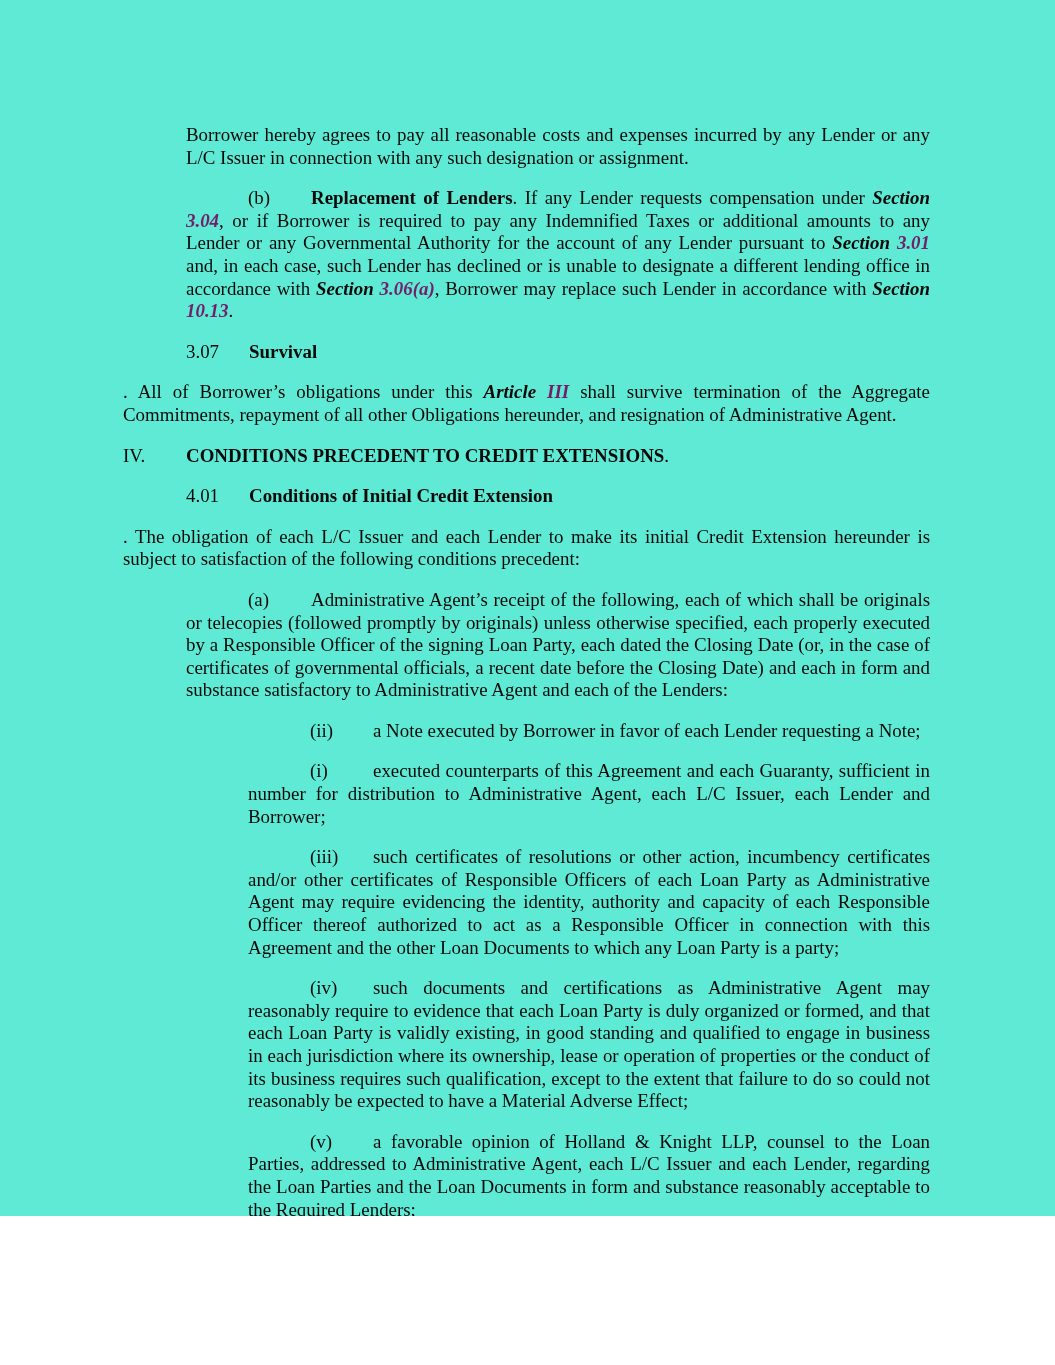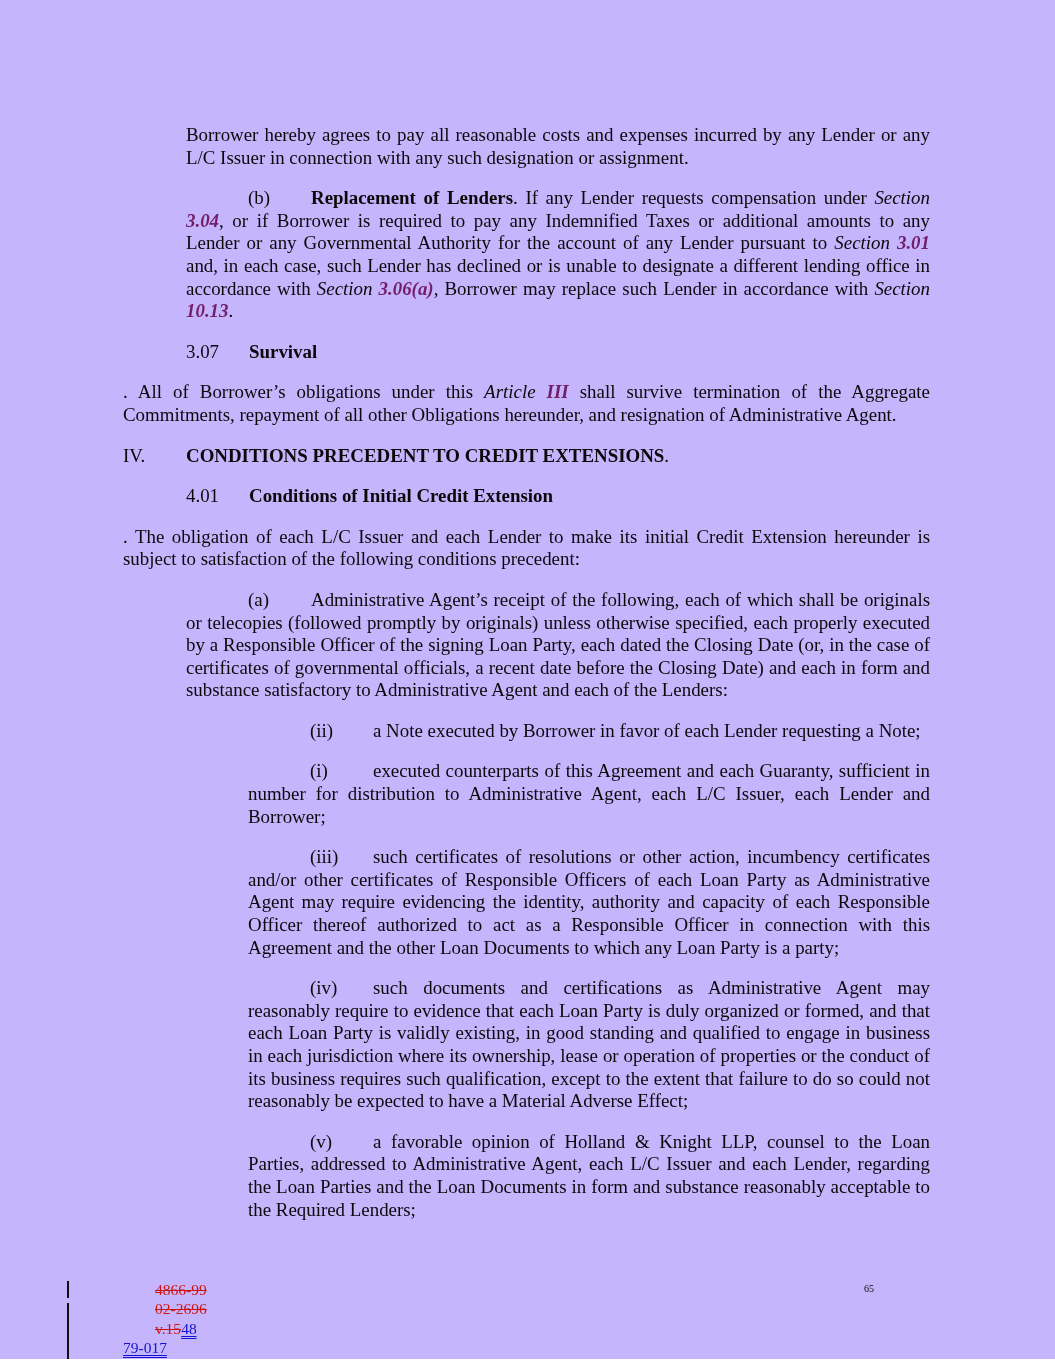"Borrower hereby agrees to pay" .page { background: #c4b5fd -> #5eead4; height: 1359px -> 1216px }
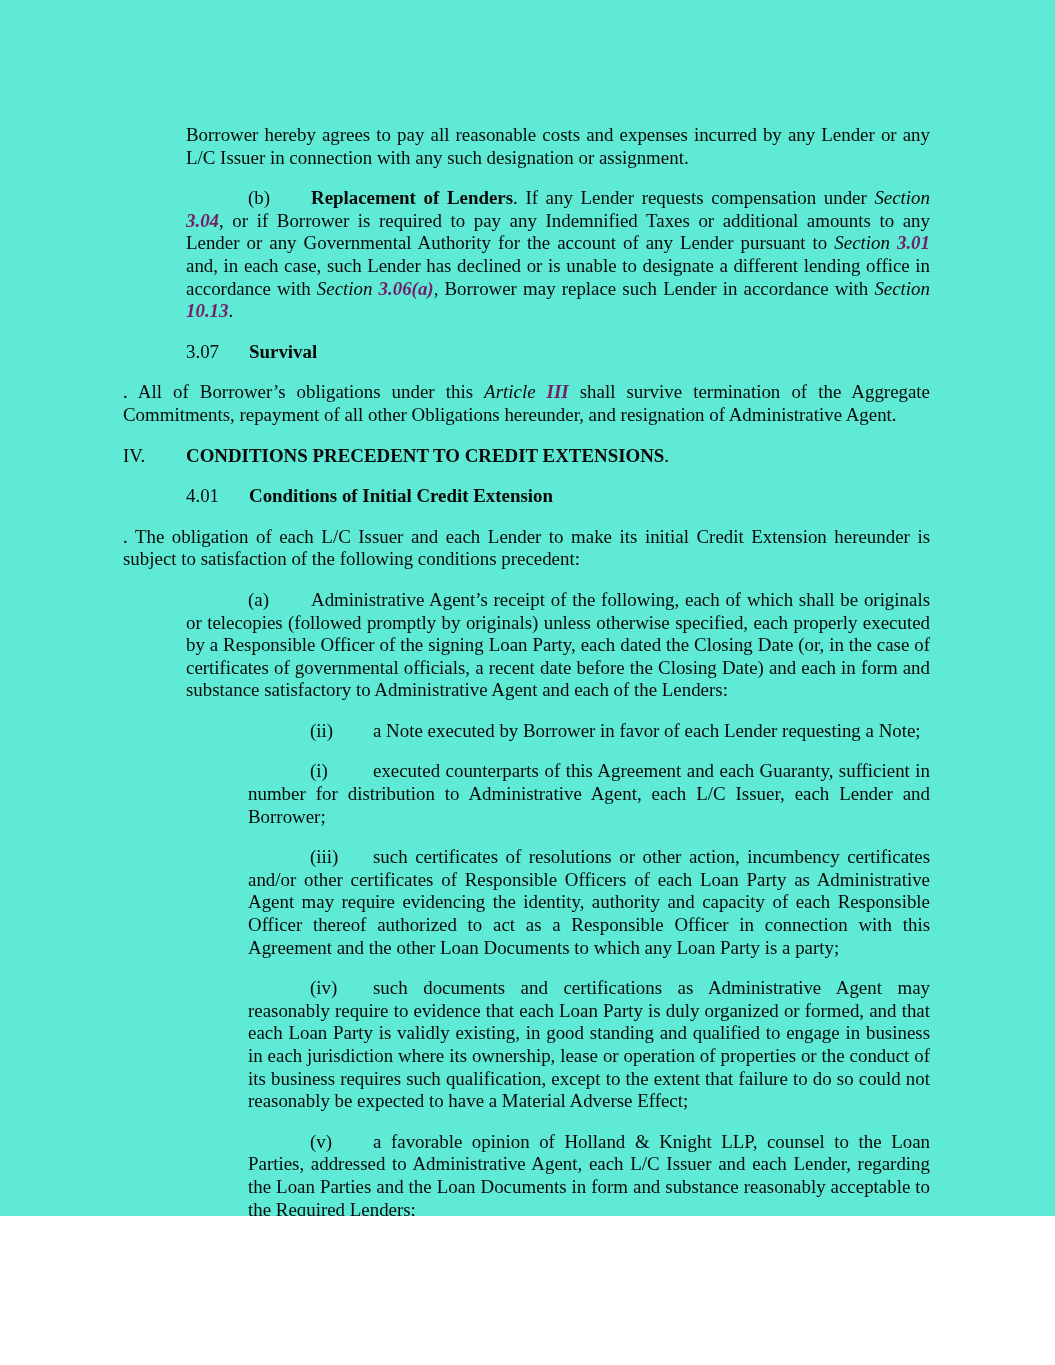"Section" .bi { font-weight: normal -> bold }
